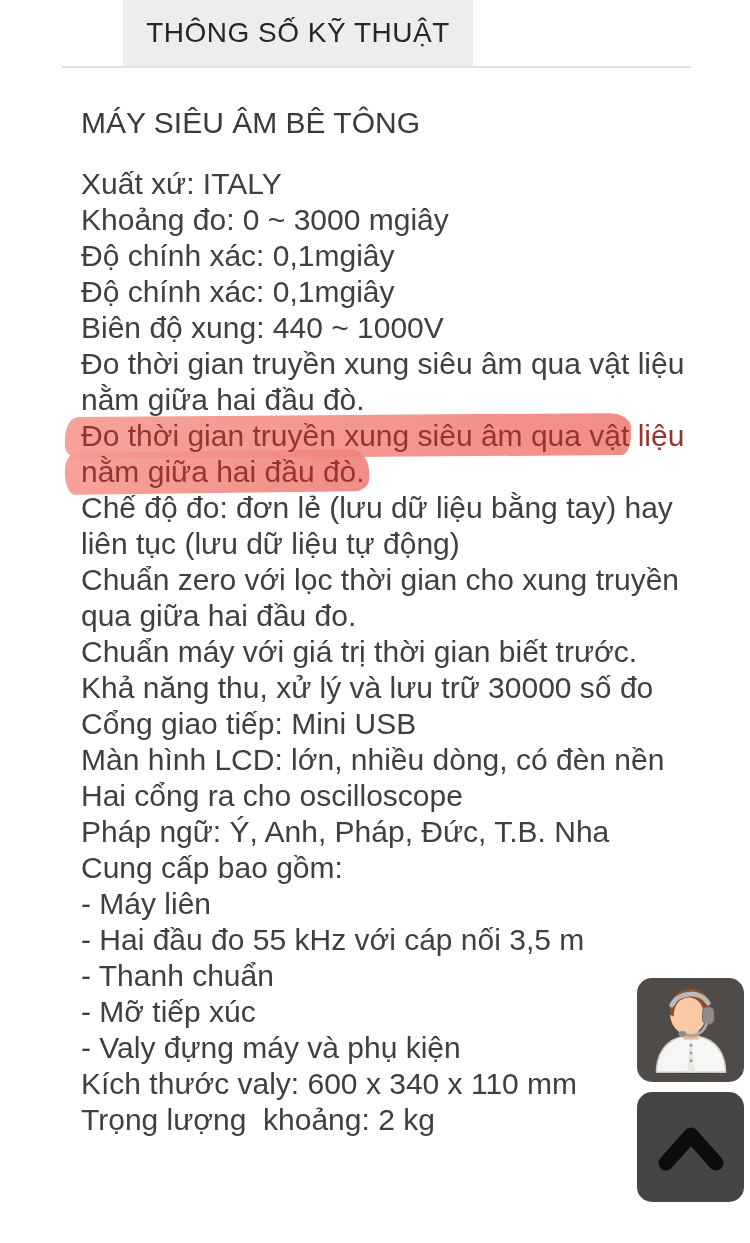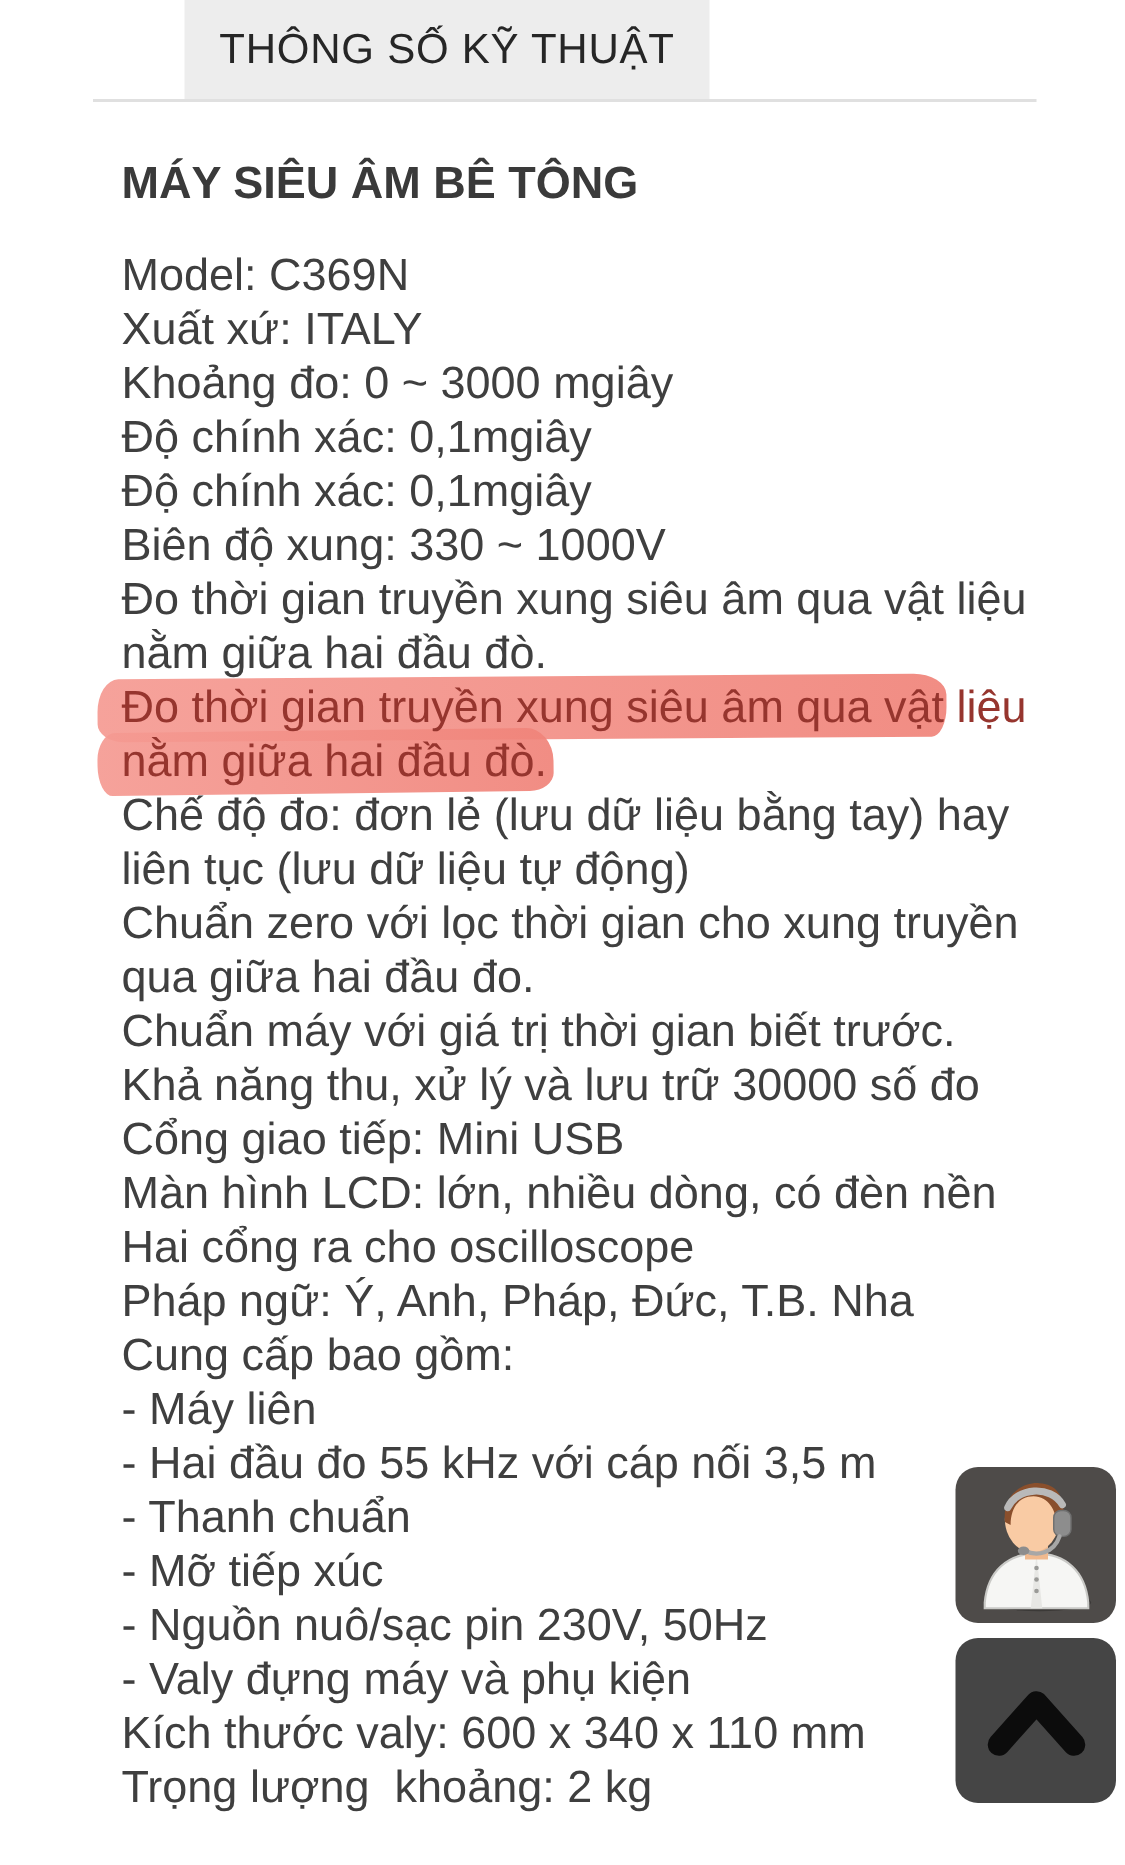"MÁY SIÊU ÂM BÊ TÔNG" .product-title { font-weight: bold -> normal }
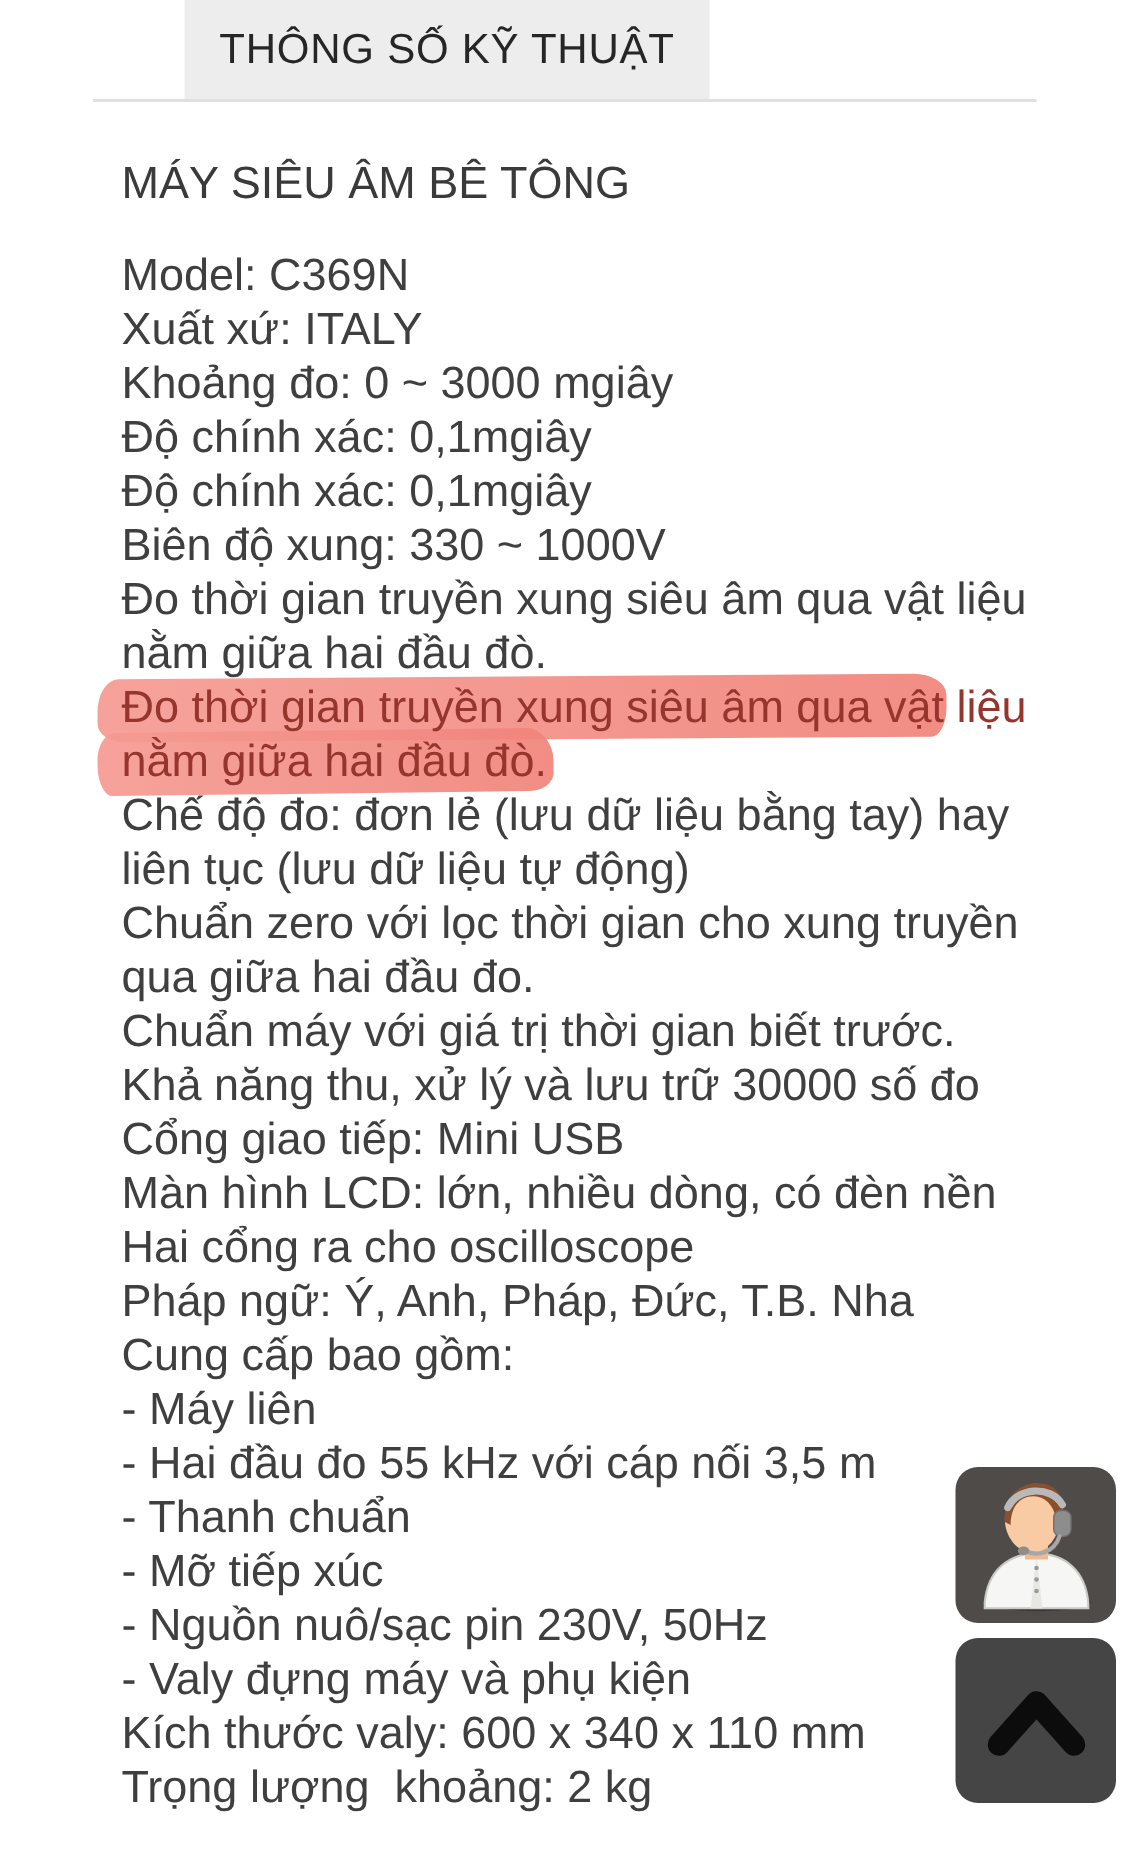"Model: C369N" div.spec-line { html: <div><span>Model: C369N</span></div> -> none }
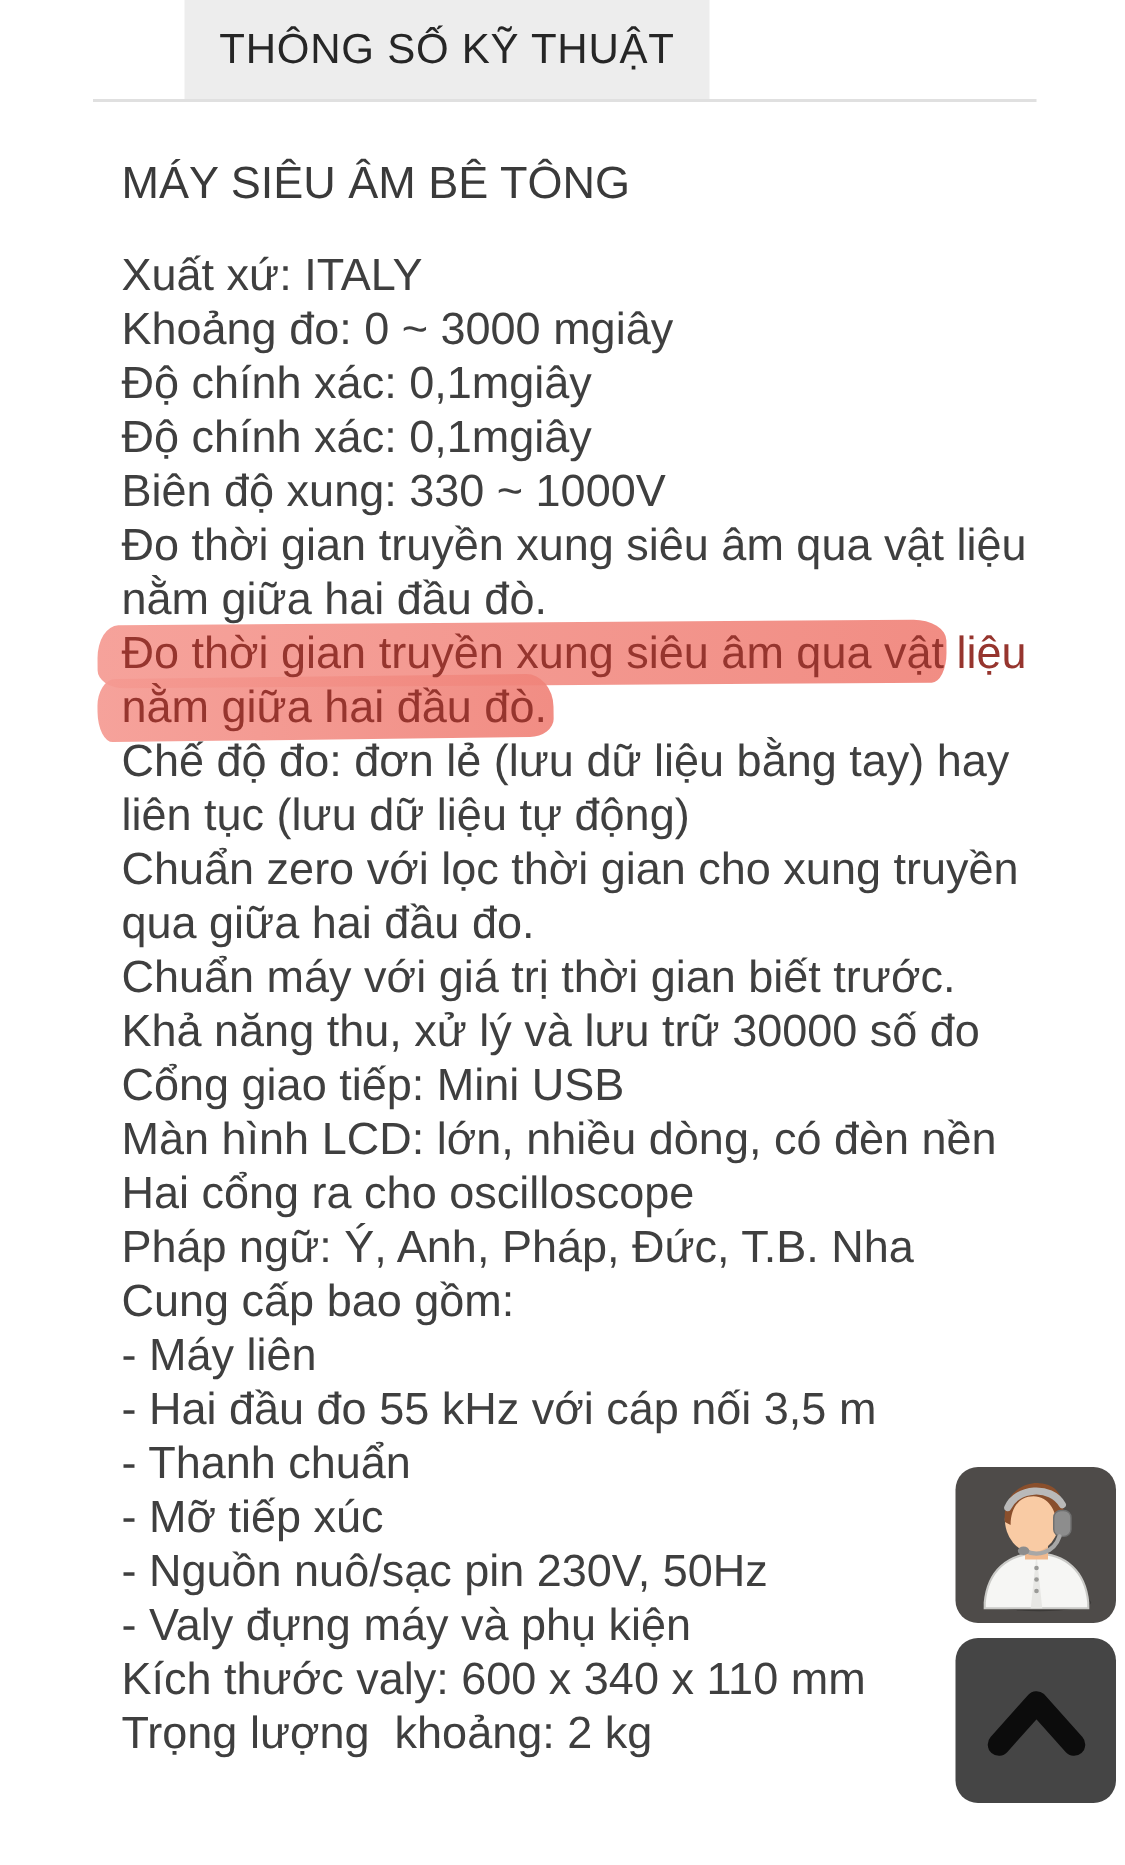"Biên độ xung: 330 ~" span { text: 330 -> 440 }
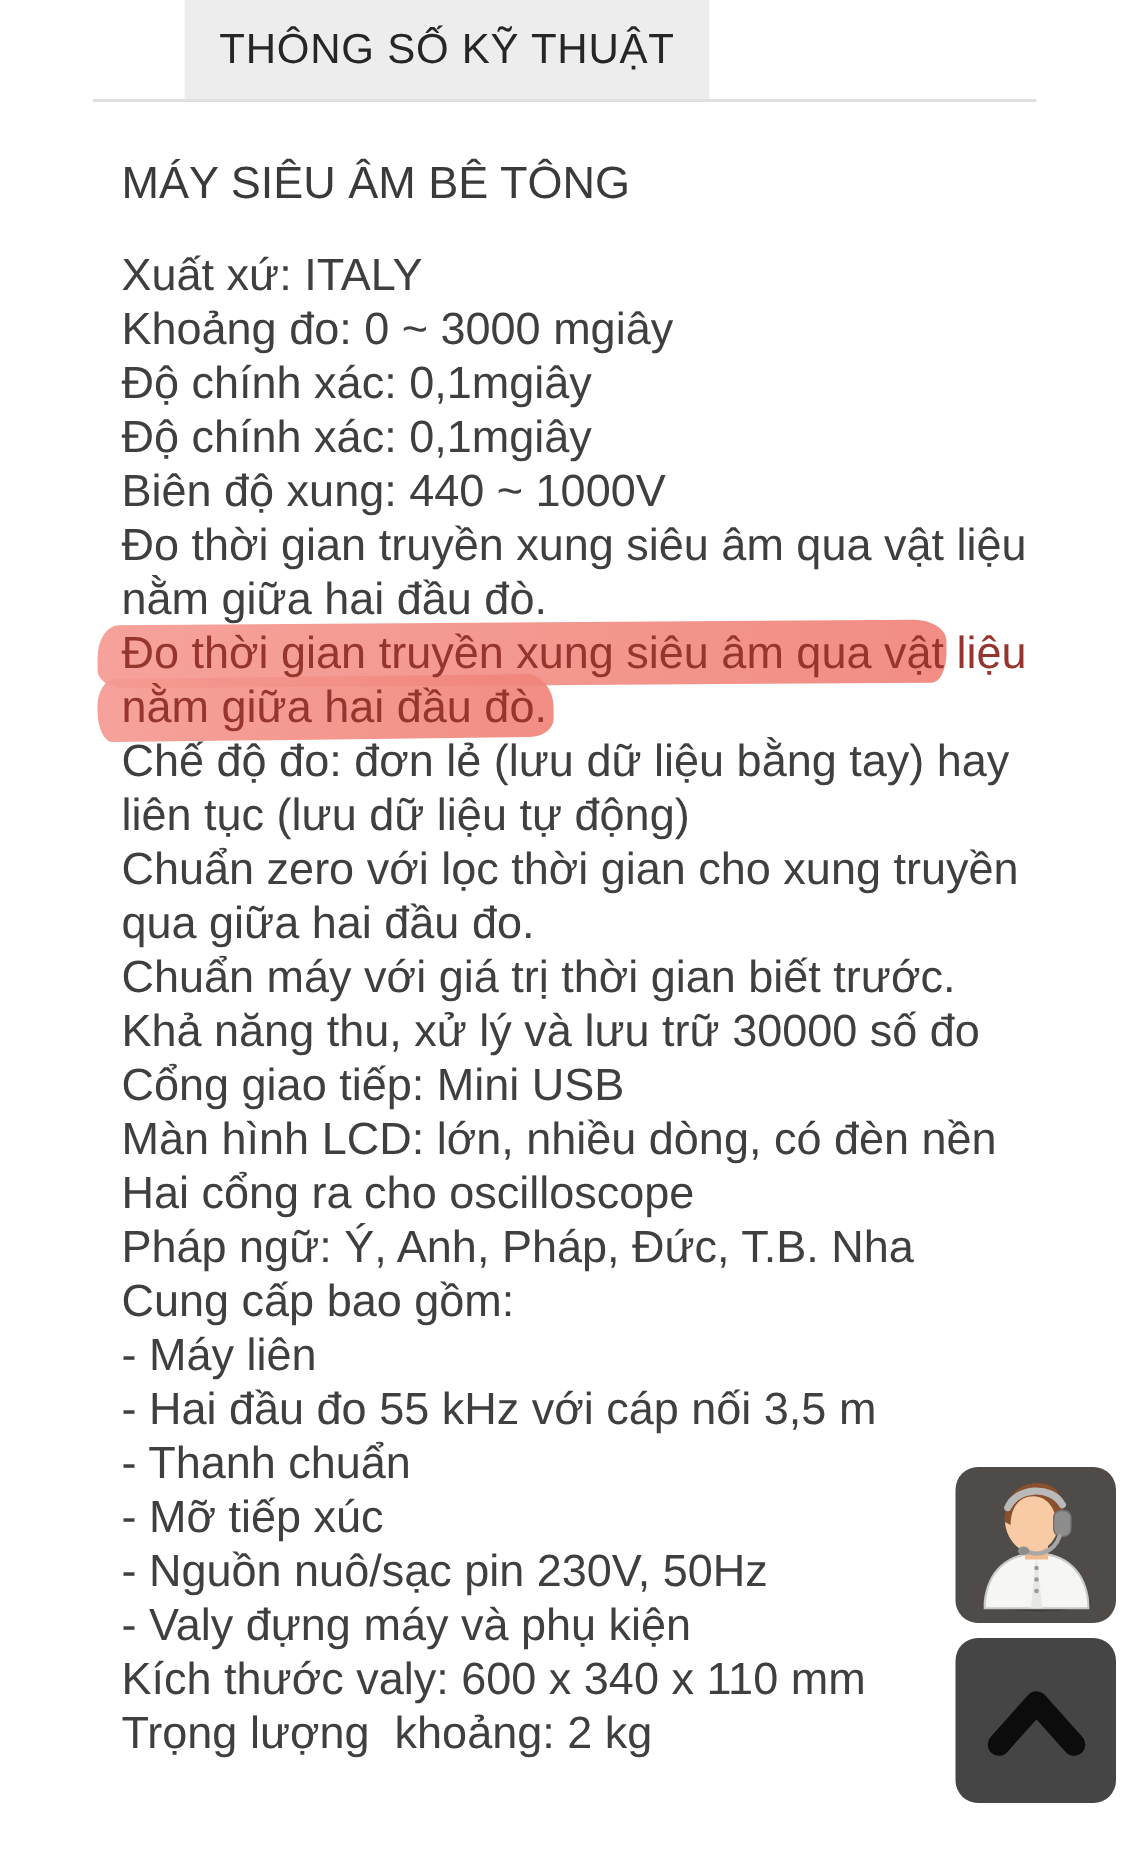"- Nguồn nuô/sạc pin 230V," div.spec-line { html: <div><span>- Nguồn nuô/sạc pin 230V, 50Hz</span></div> -> none }
